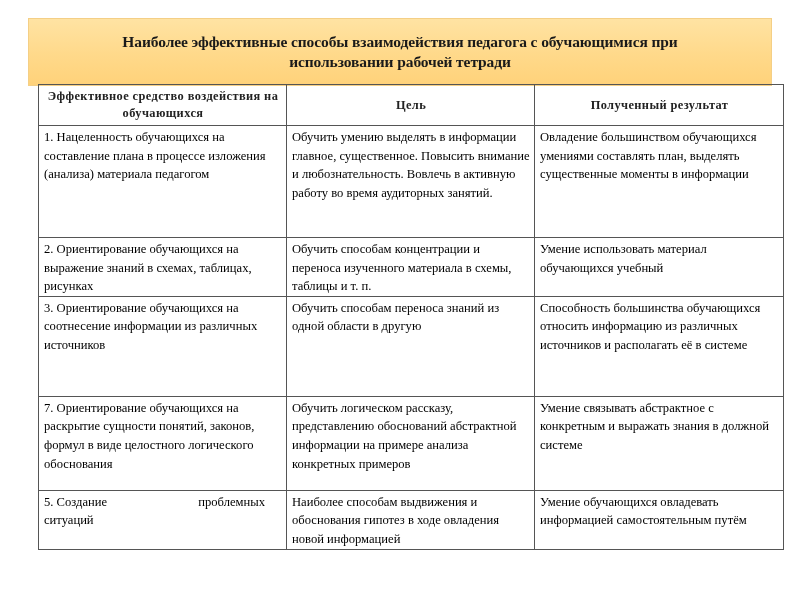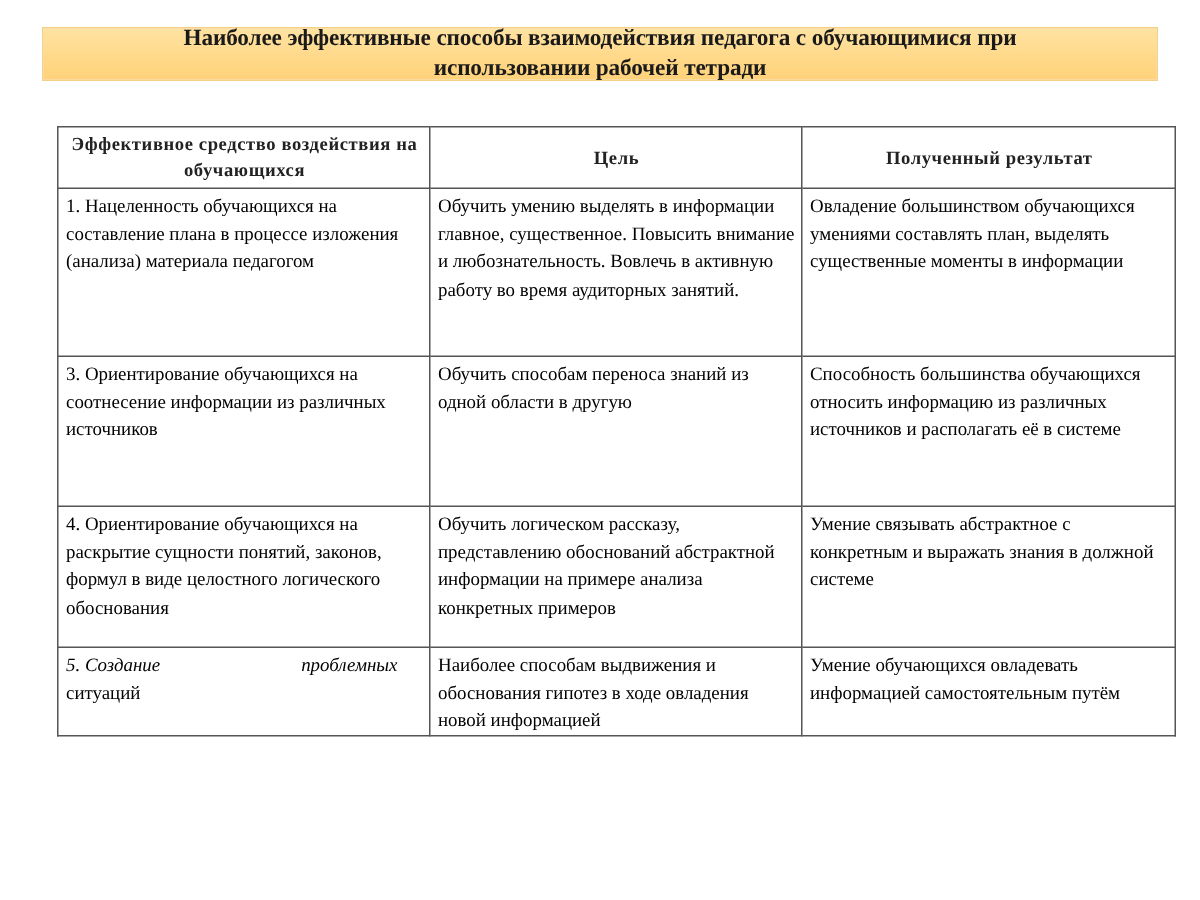"Наиболее эффективные способы" .title-box { height: 36px -> 68px }
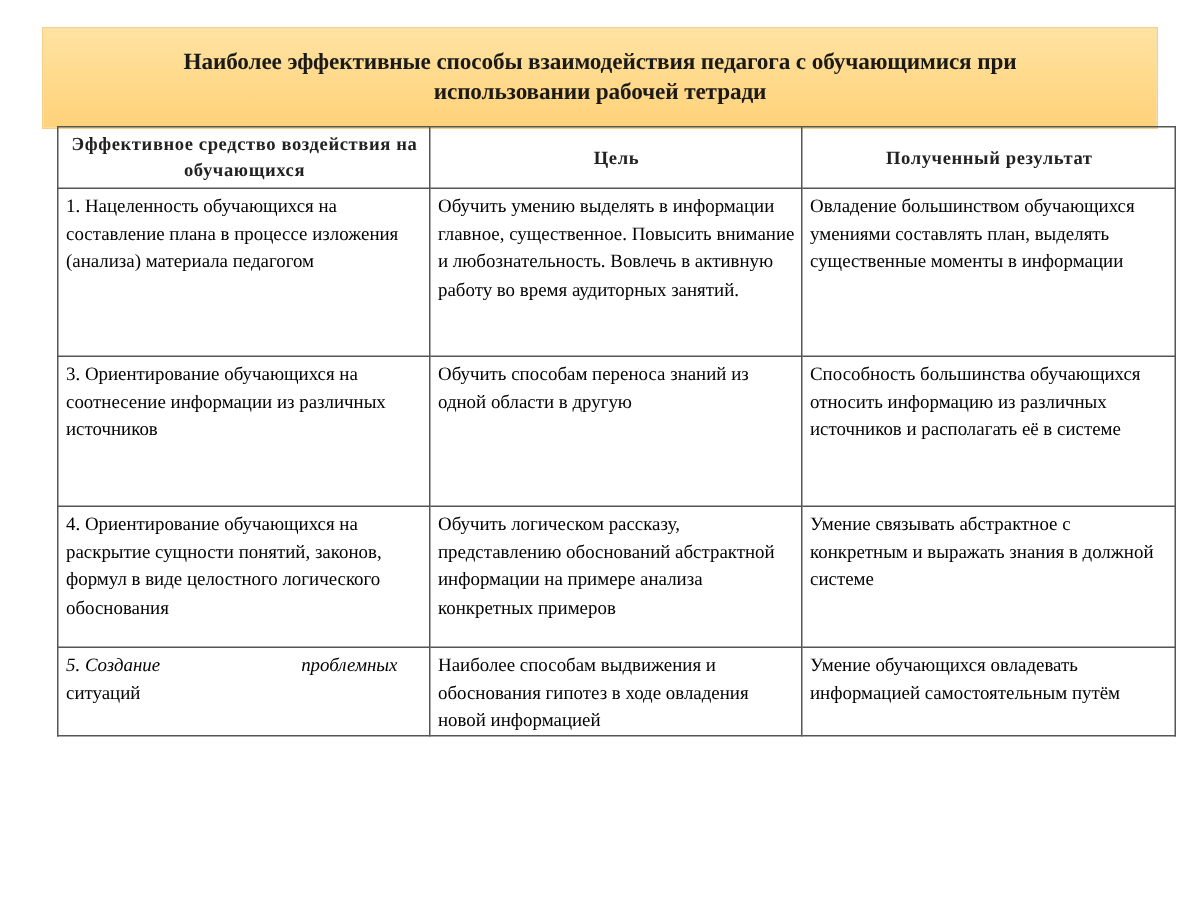"2. Ориентирование обучающихся на" tr.r2 { html: none -> <tr> <td>2. Ориентирование обучающихся на выражение знаний в схемах, таблицах, рисунках</td> <td>Обучить способам концентрации и переноса изученного материала в схемы, таблицы и т. п.</td> <td>Умение использовать материал обучающихся учебный</td> </tr> }
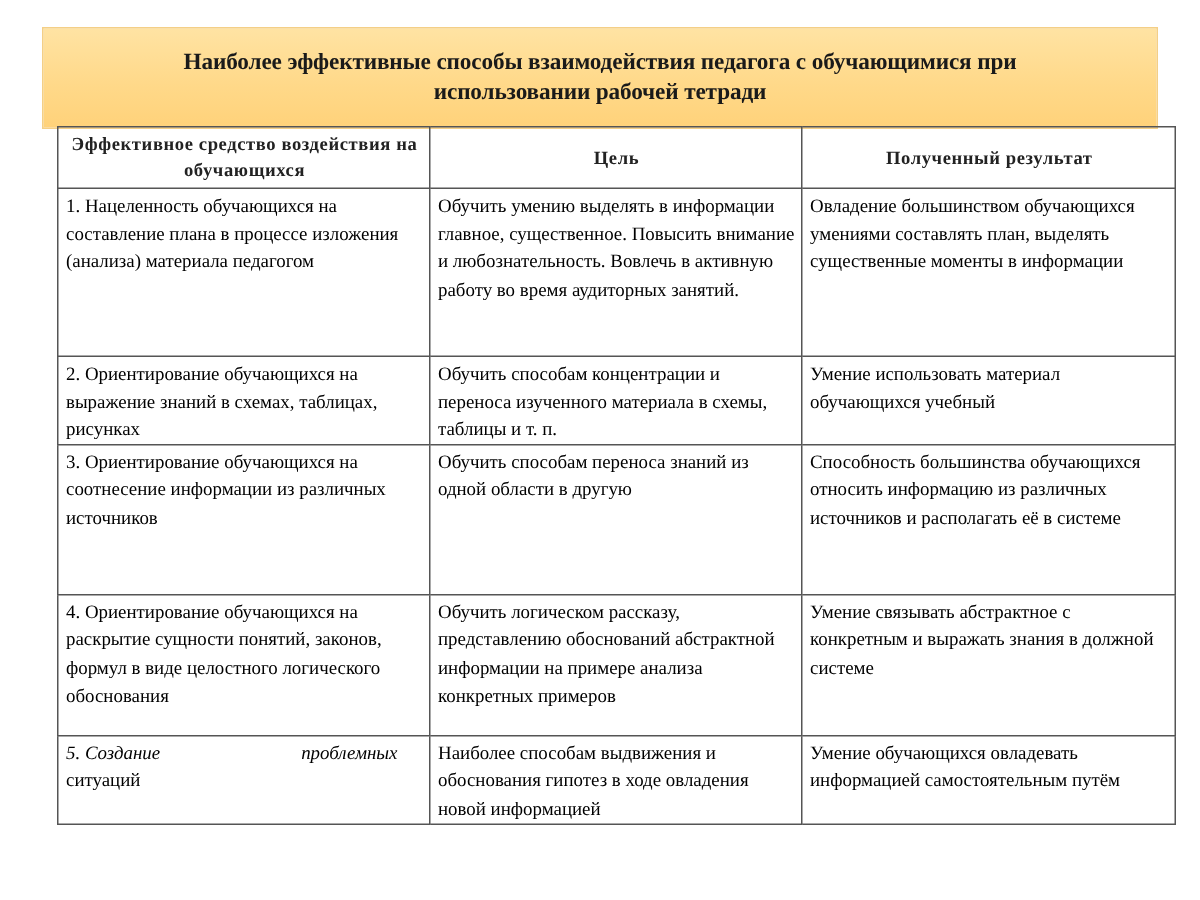"4. Ориентирование обучающихся на" td { text: 4 -> 7 }
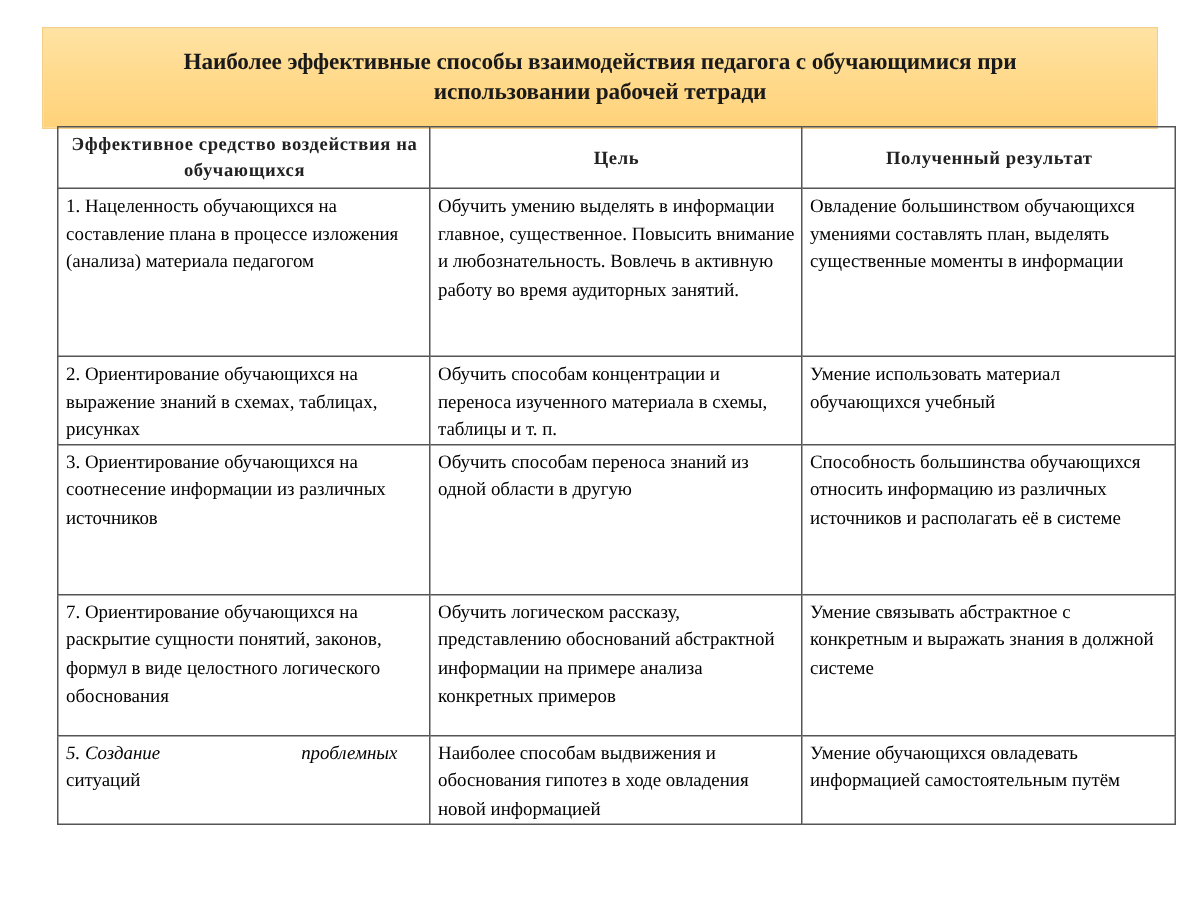"5. Создание" .split-line { font-style: italic -> none }
